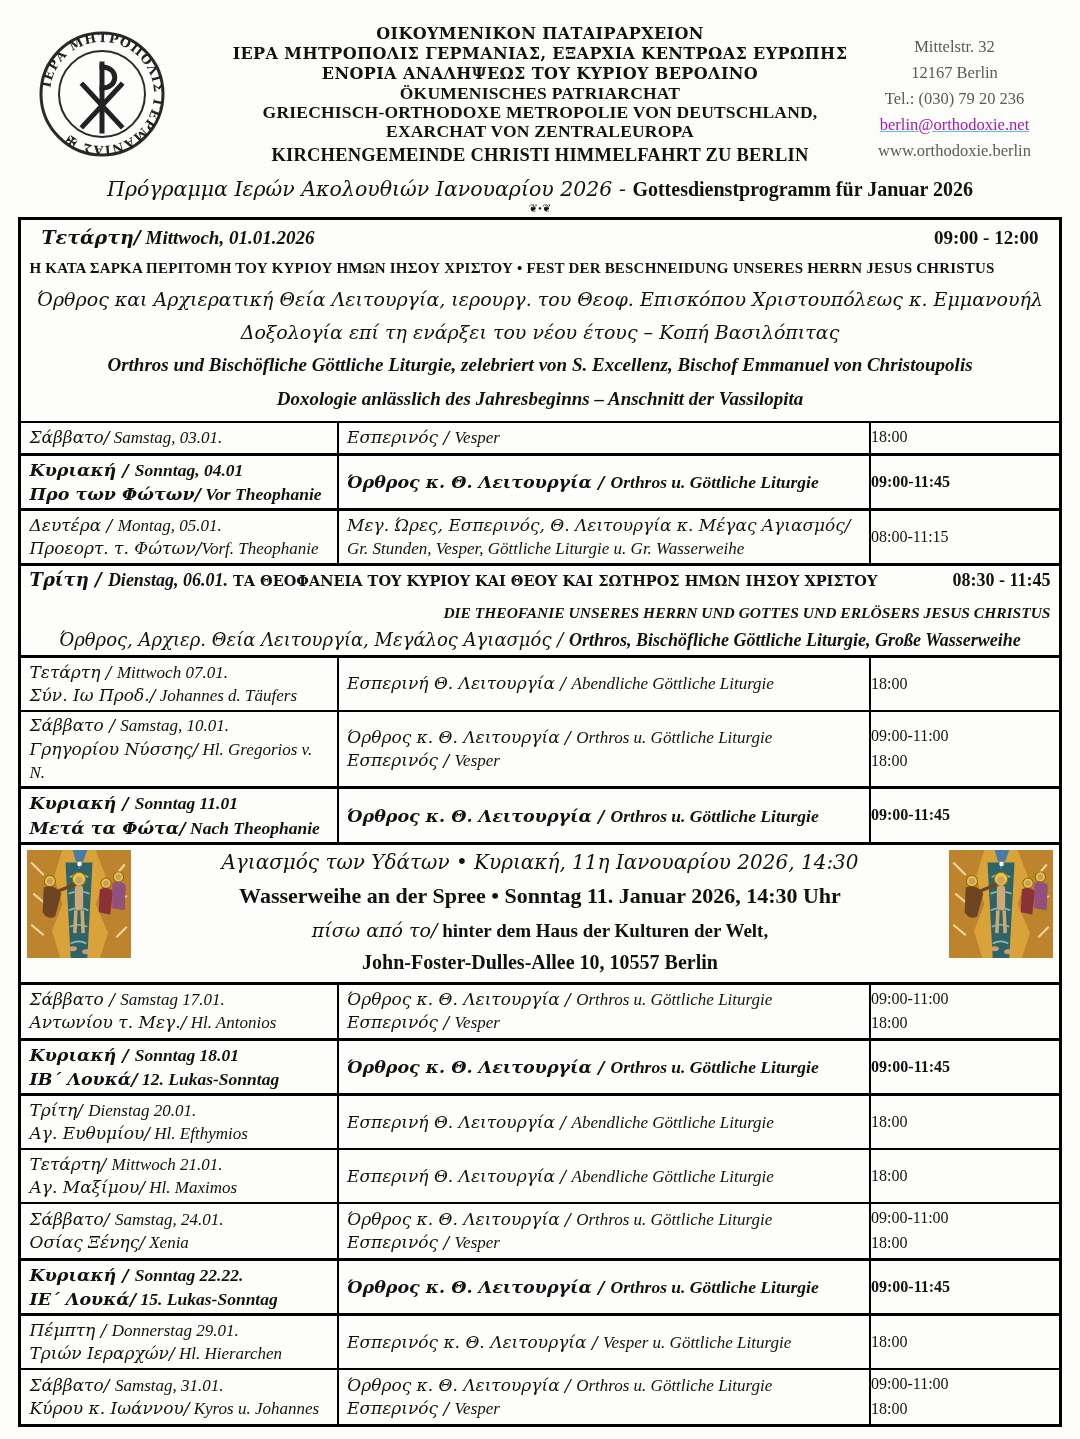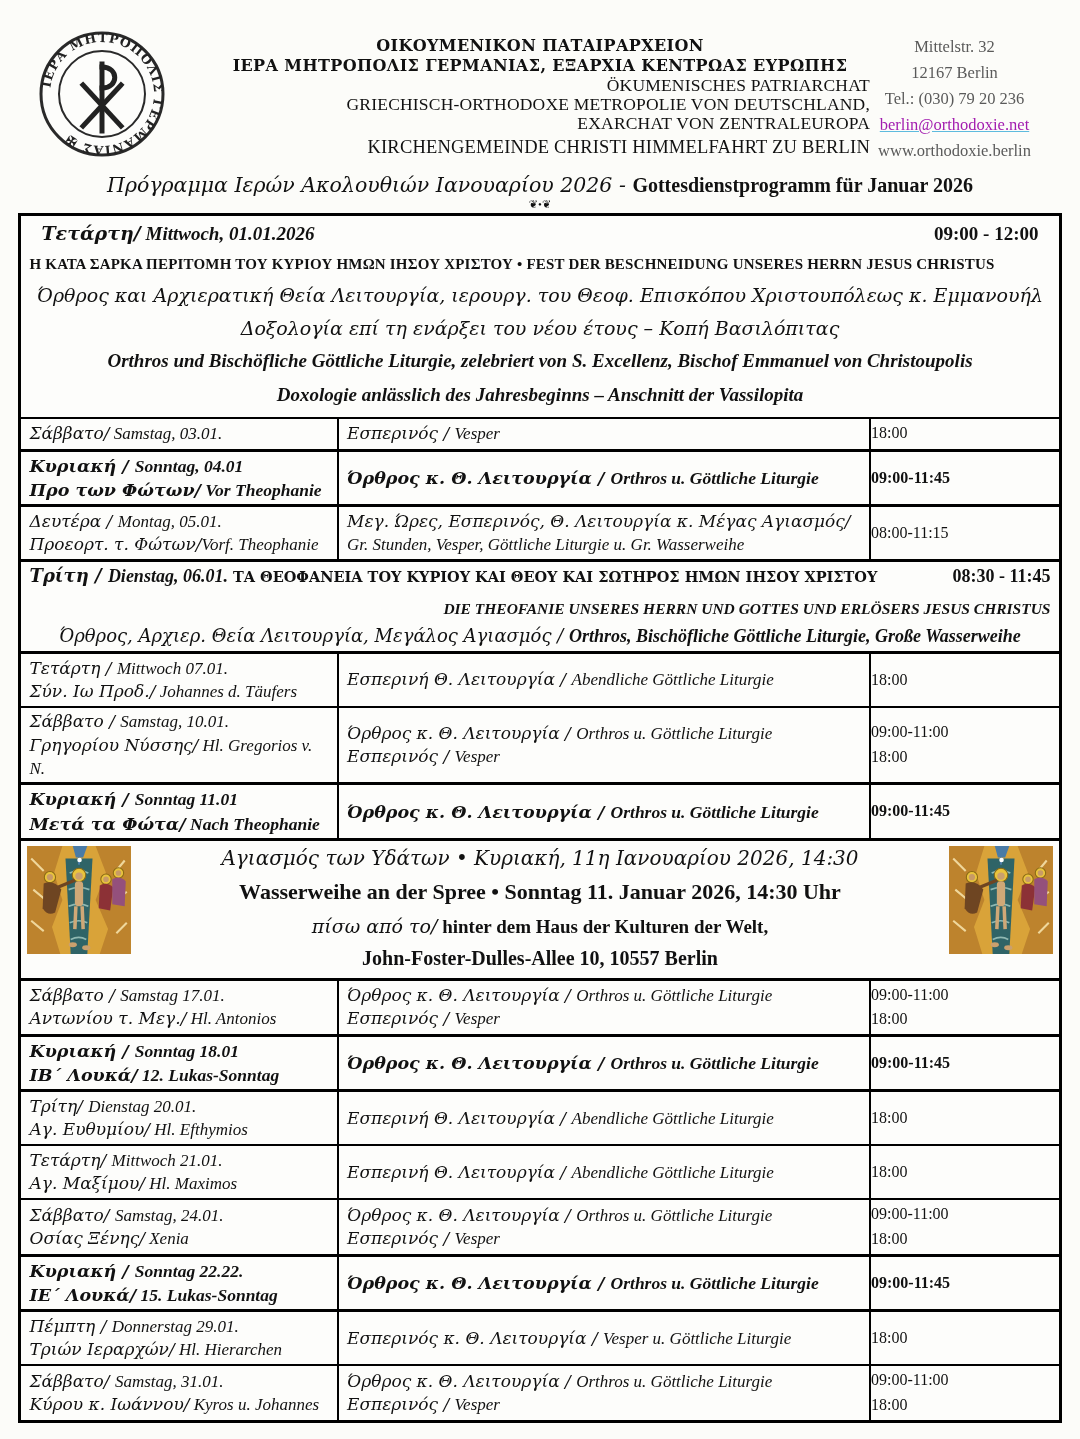"ΟΙΚΟΥΜΕΝΙΚΟΝ ΠΑΤΑΙΡΑΡΧΕΙΟΝ" .org { margin: 16px auto -> 4px auto }
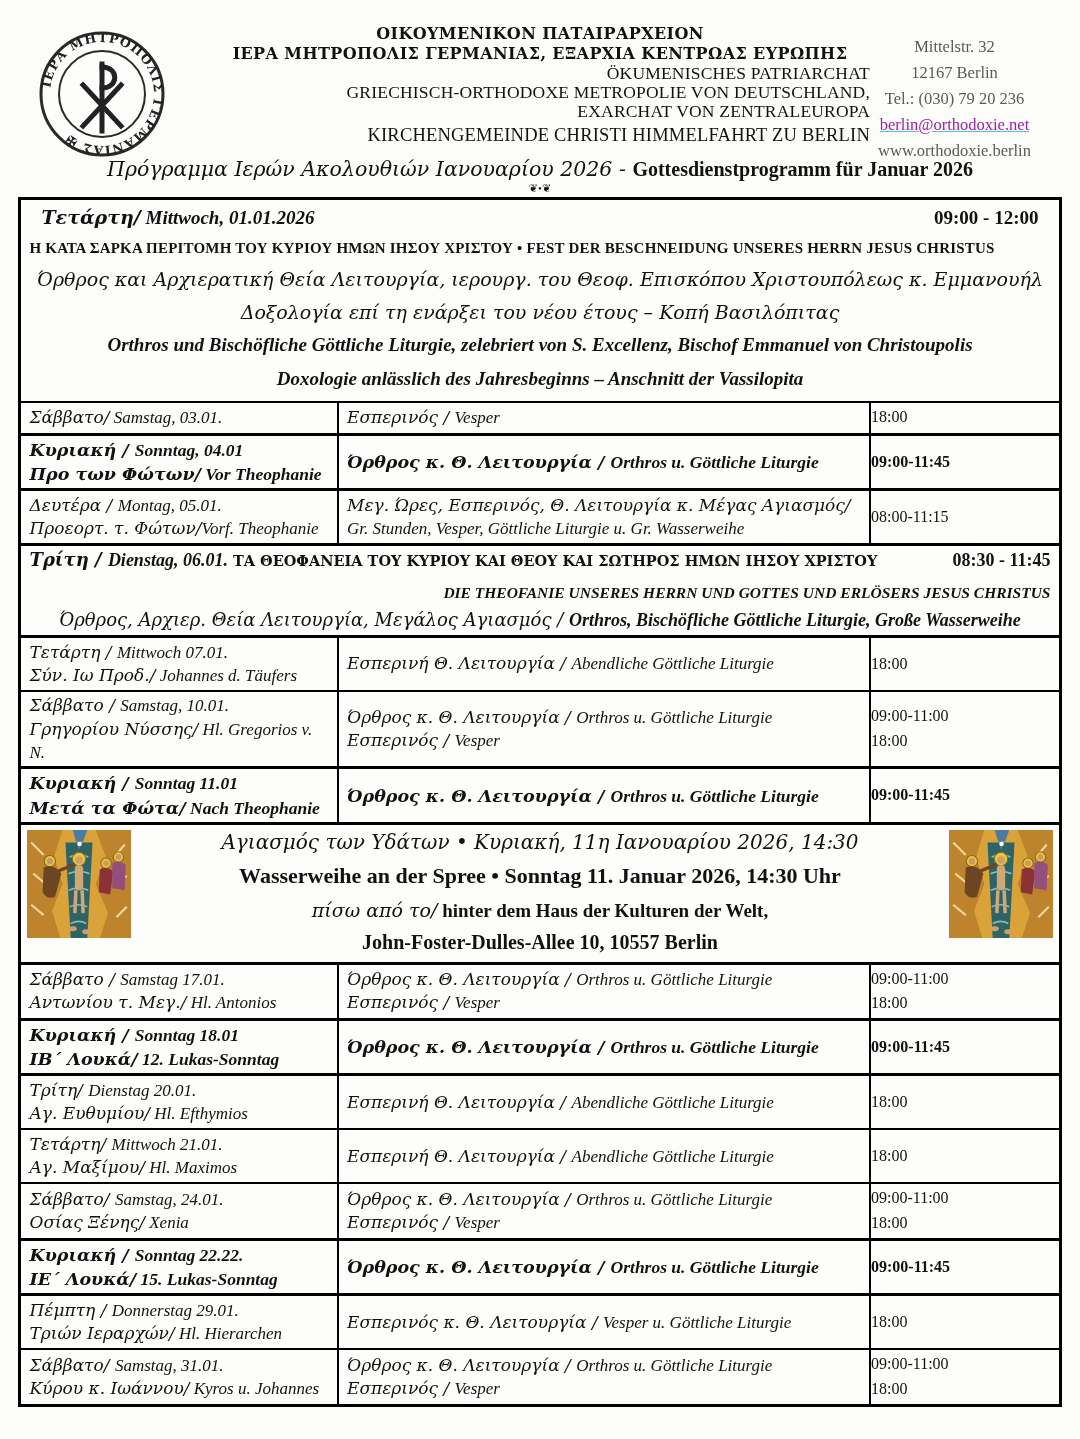"ΕΝΟΡΙΑ ΑΝΑΛΗΨΕΩΣ ΤΟΥ ΚΥΡΙΟΥ ΒΕΡΟΛΙΝΟ" div.og { html: none -> <div>ΕΝΟΡΙΑ ΑΝΑΛΗΨΕΩΣ ΤΟΥ ΚΥΡΙΟΥ ΒΕΡΟΛΙΝΟ</div> }
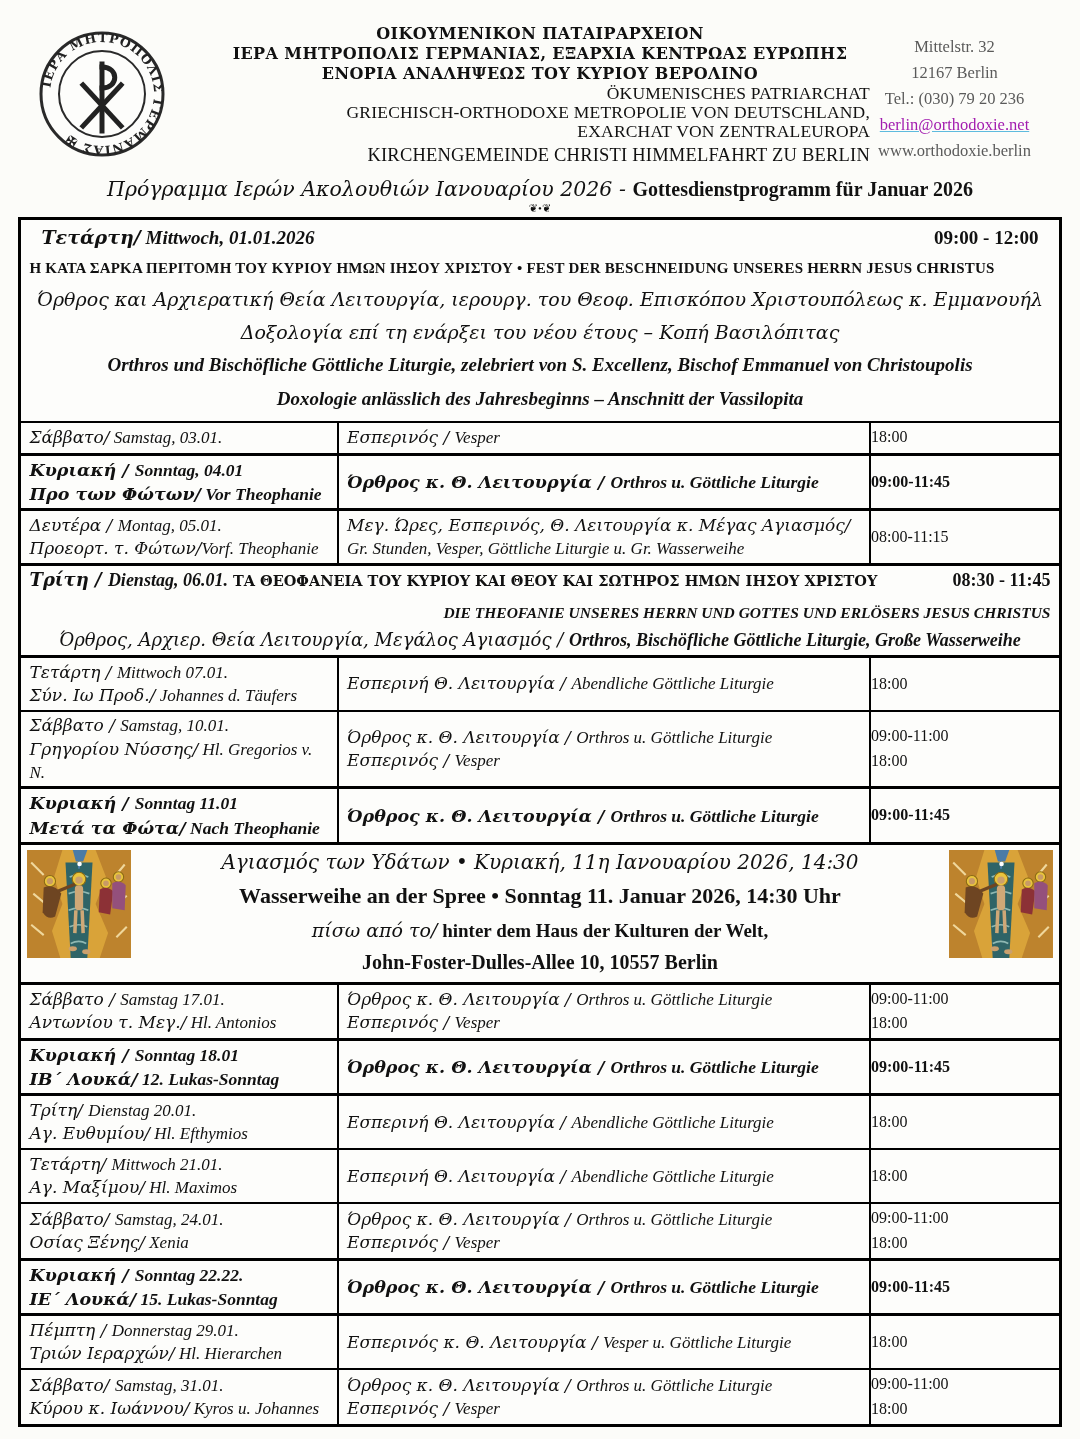"ÖKUMENISCHES PATRIARCHAT" .od { font-weight: normal -> bold; text-align: right -> none }
